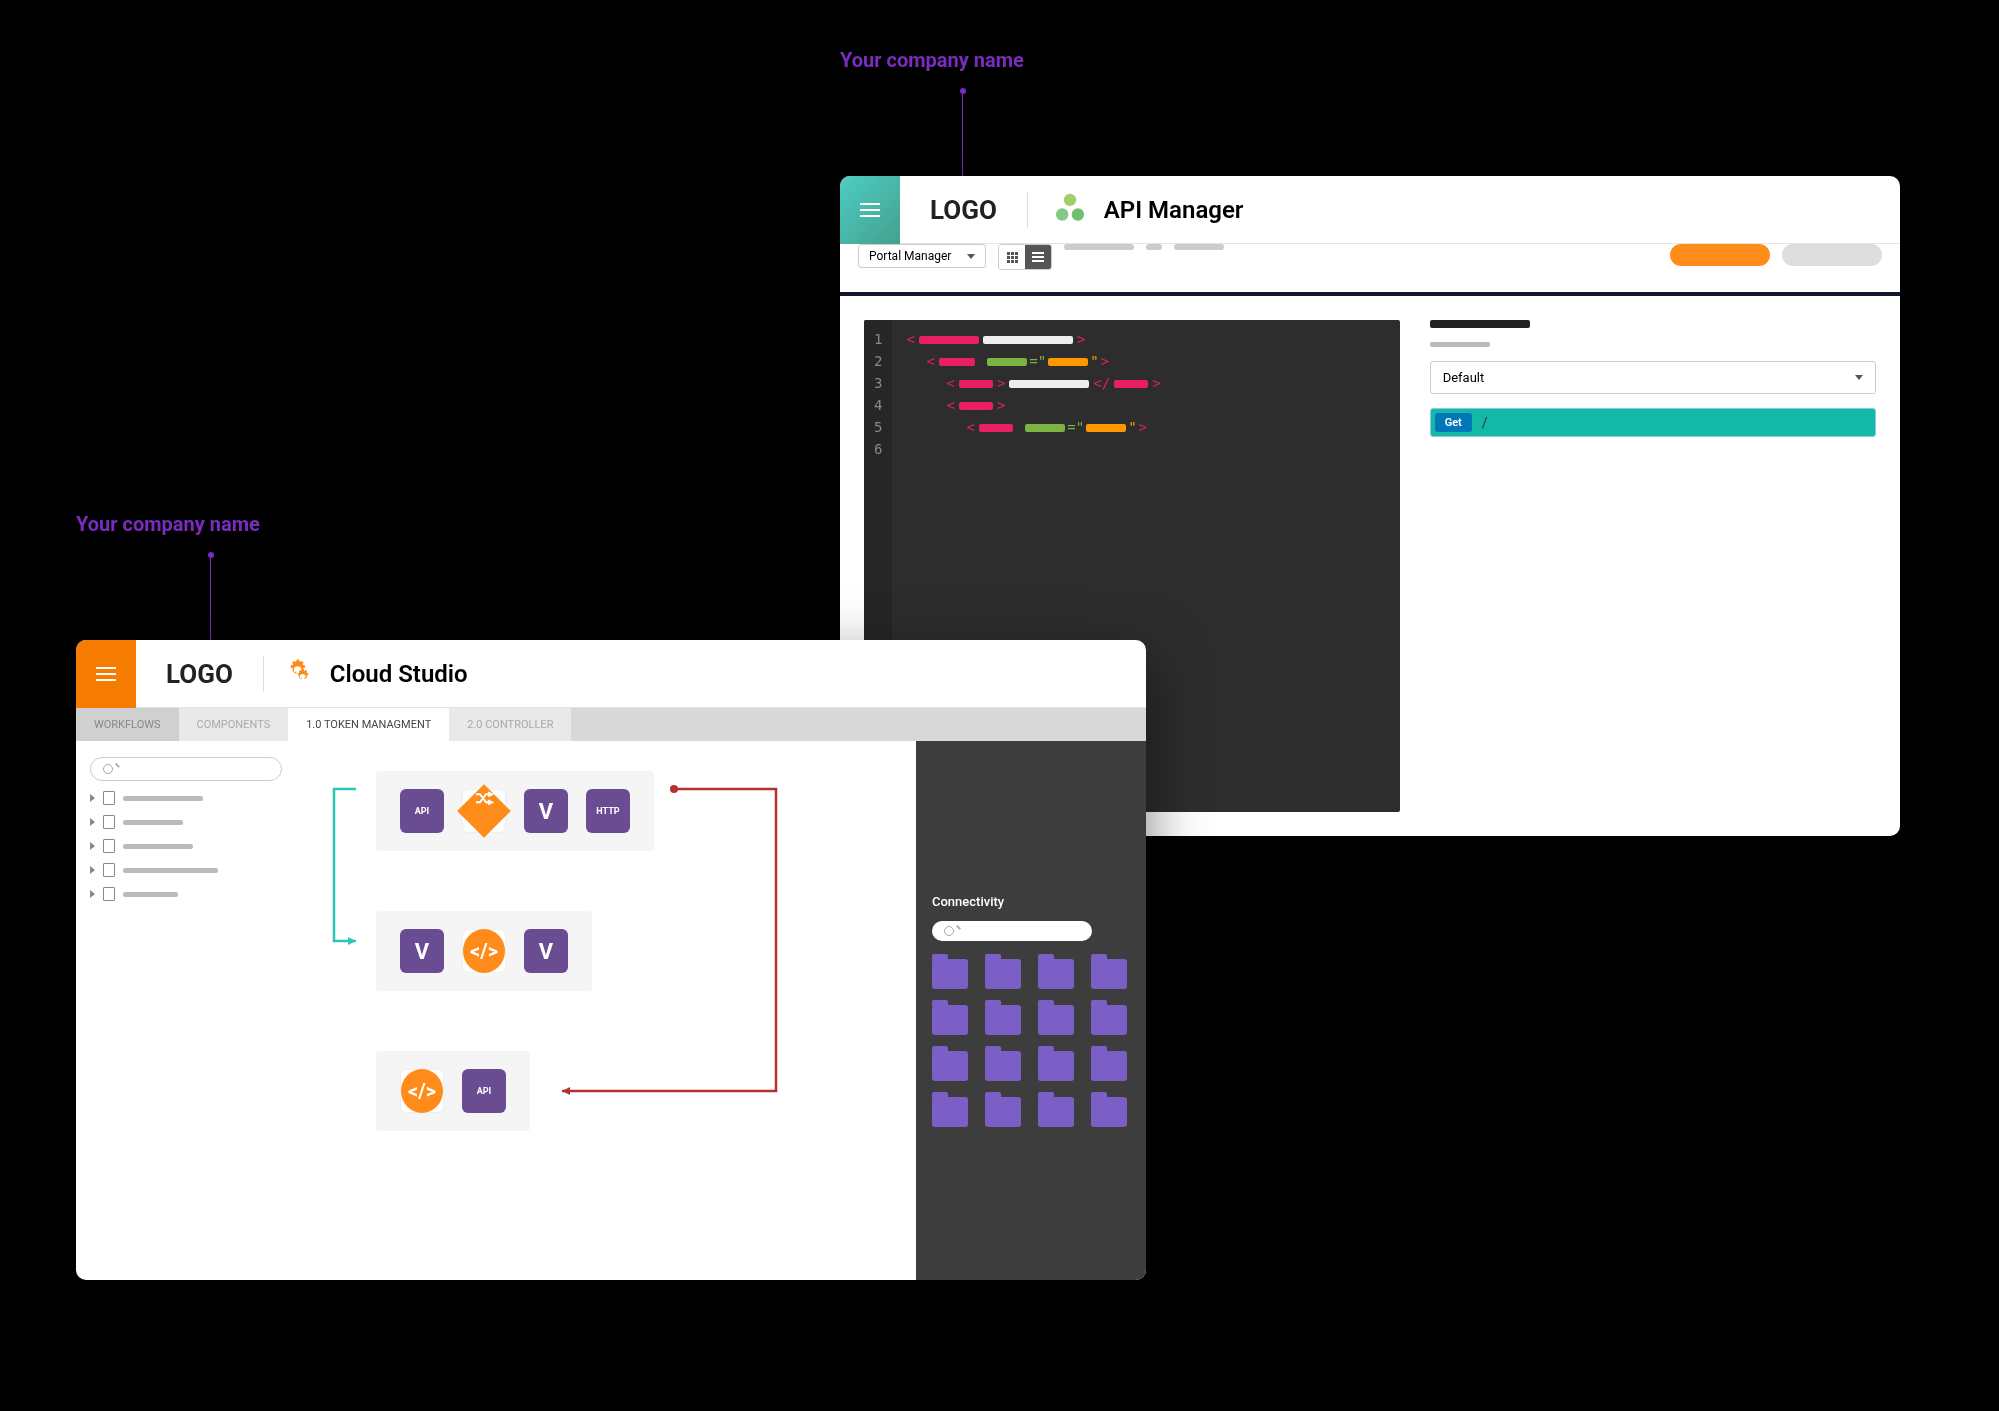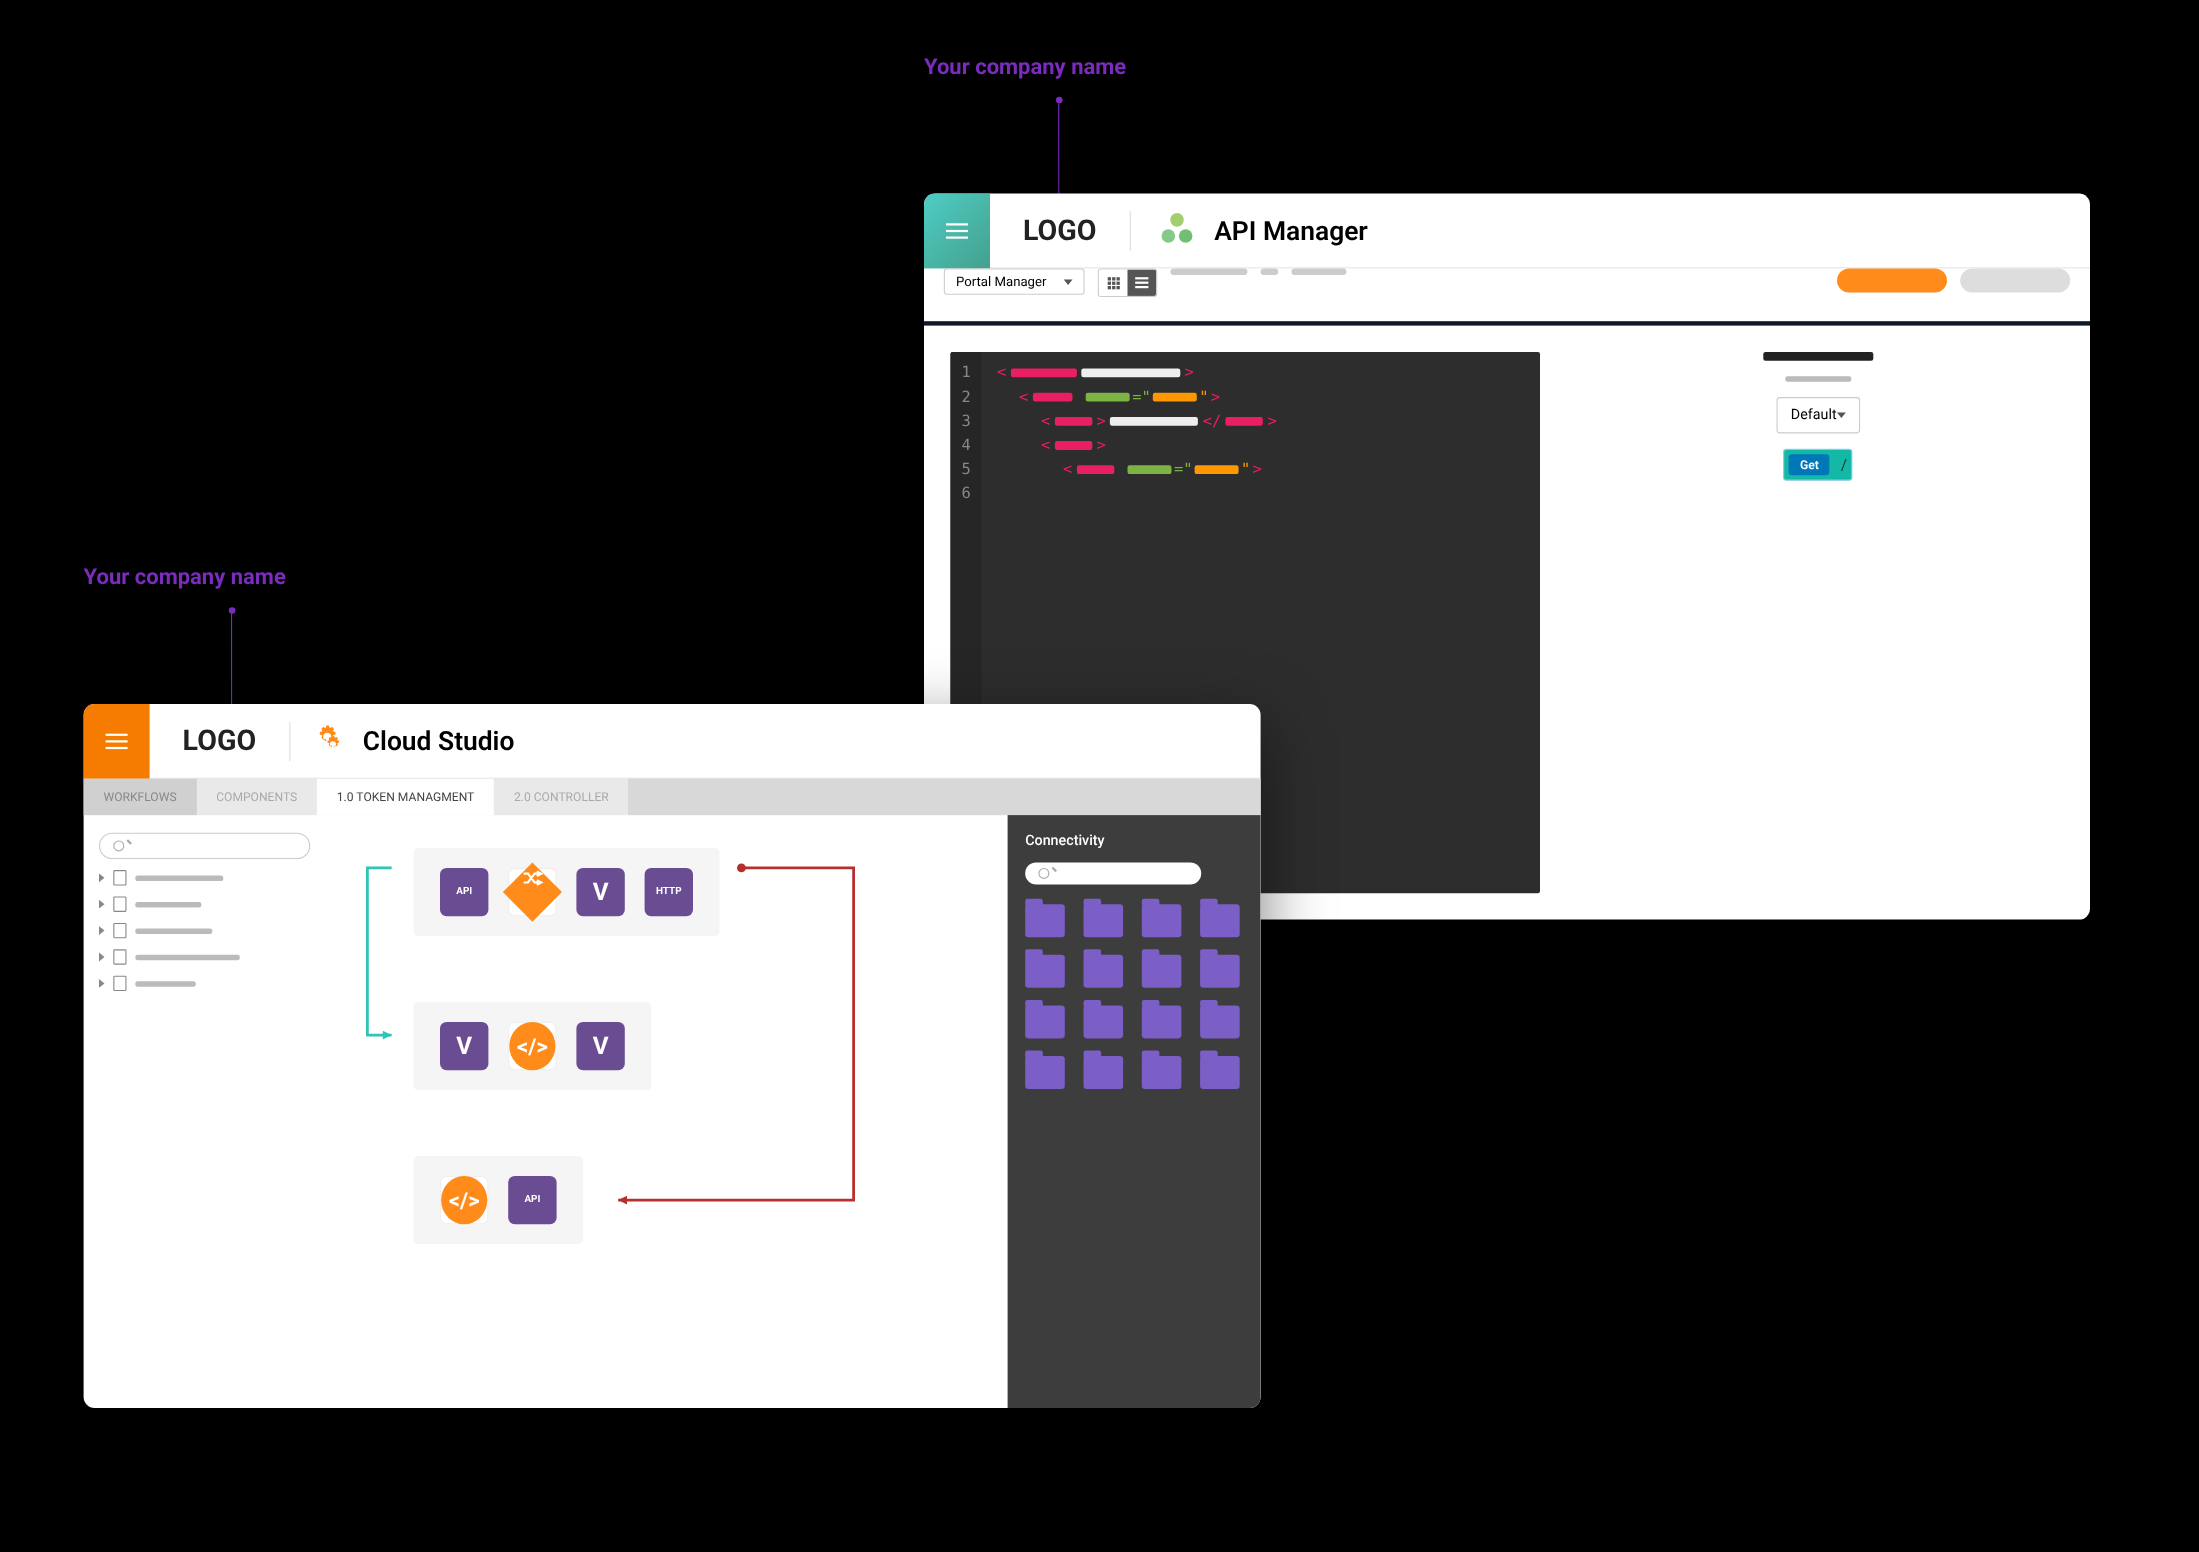"Default" .right-col { align-items: center -> none }
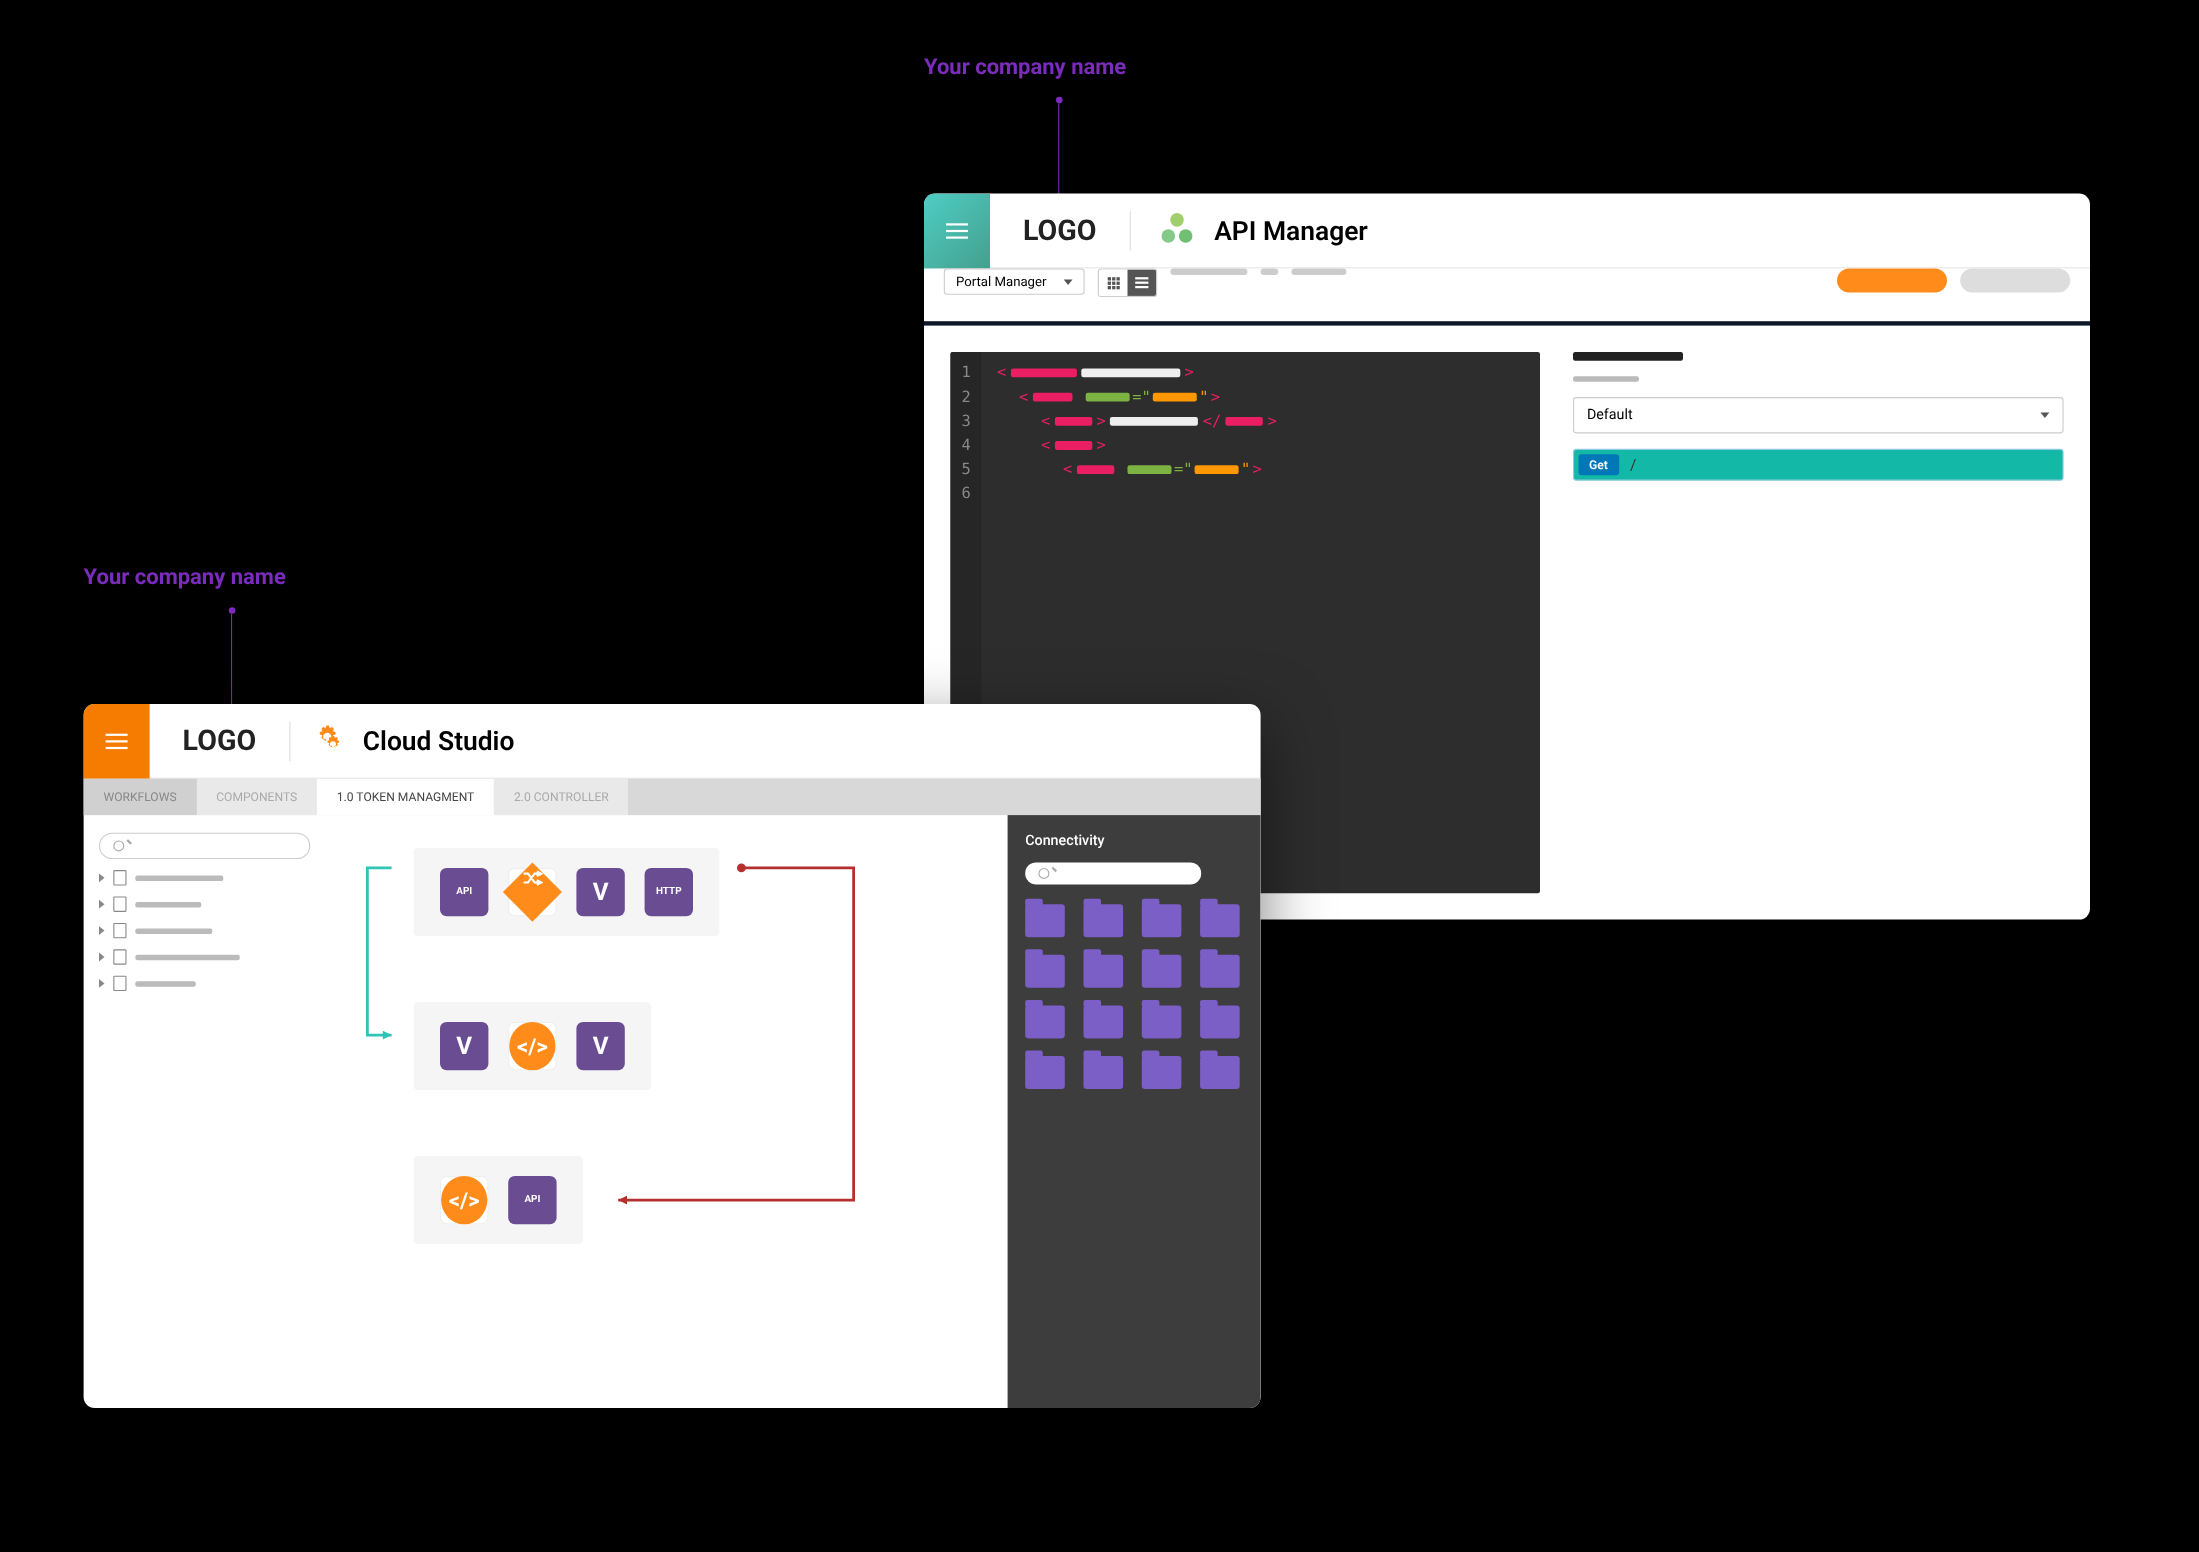"Connectivity" .cs-right { justify-content: none -> center }
